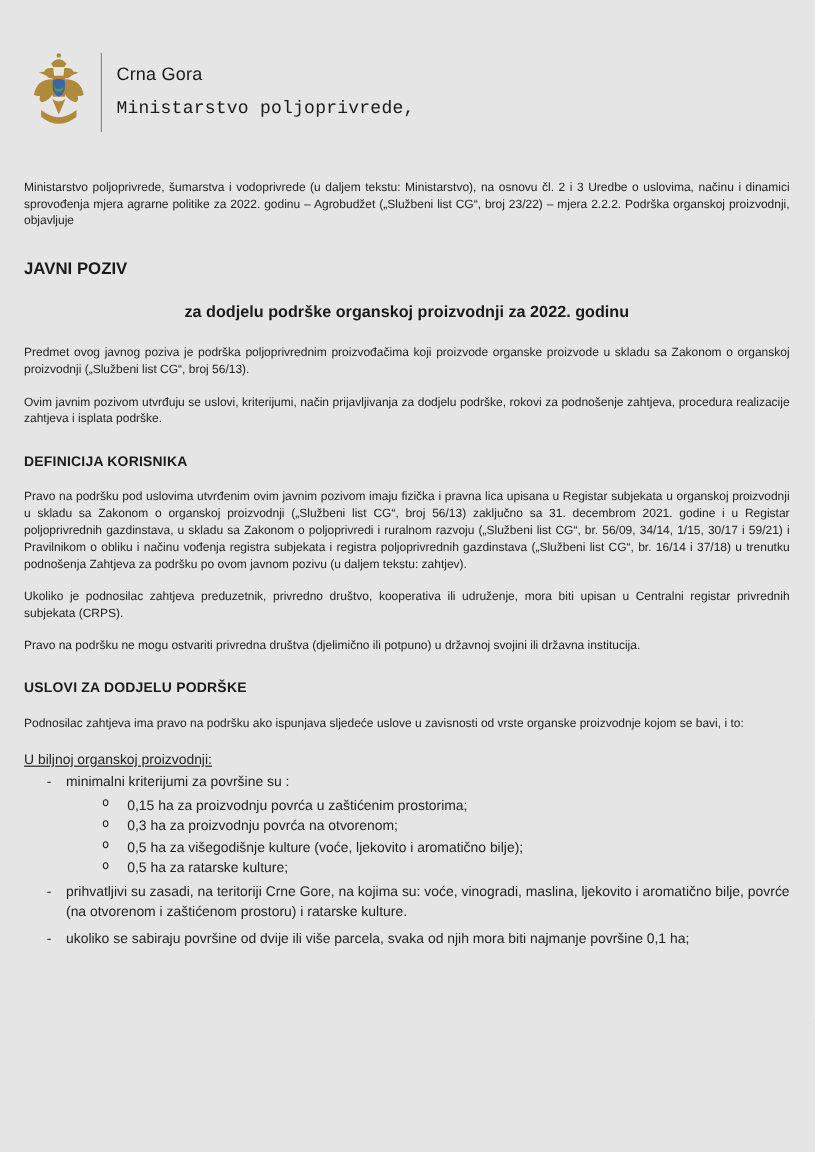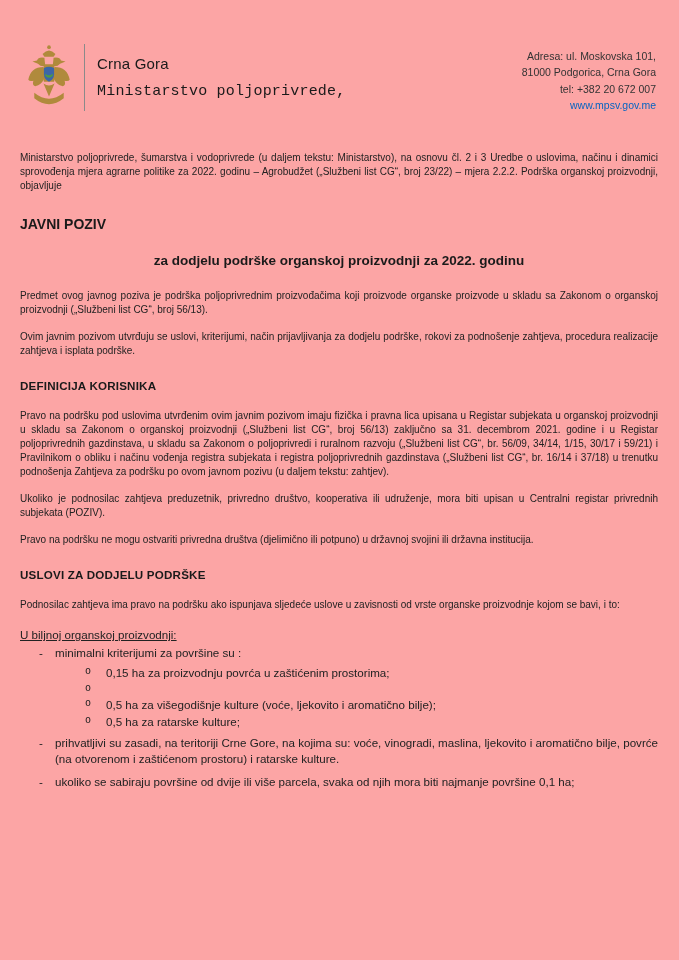"Crna Gora" .page { background: #fca5a5 -> #e5e5e5 }
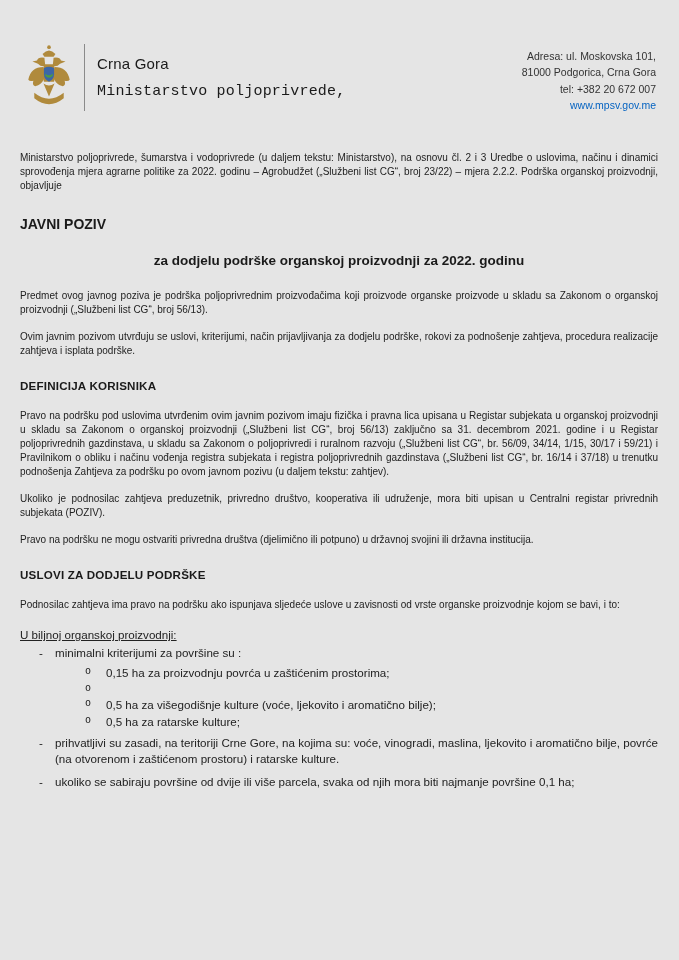"Adresa: ul. Moskovska 101," div.contact { html: <div> <div>Adresa: ul. Moskovska 101,</div> <div>81000 Podgorica, Crna Gora</div> <div>tel: +382 20 672 007</div> <a>www.mpsv.gov.me</a> </div> -> none }
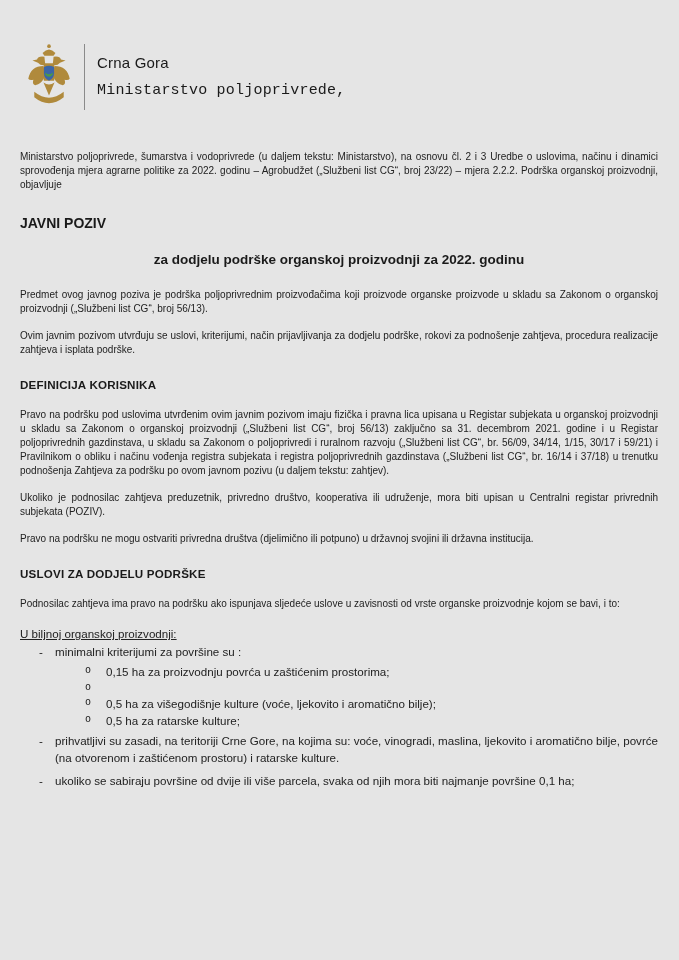"Ukoliko je podnosilac zahtjeva" p.para { text: POZIV -> CRPS }
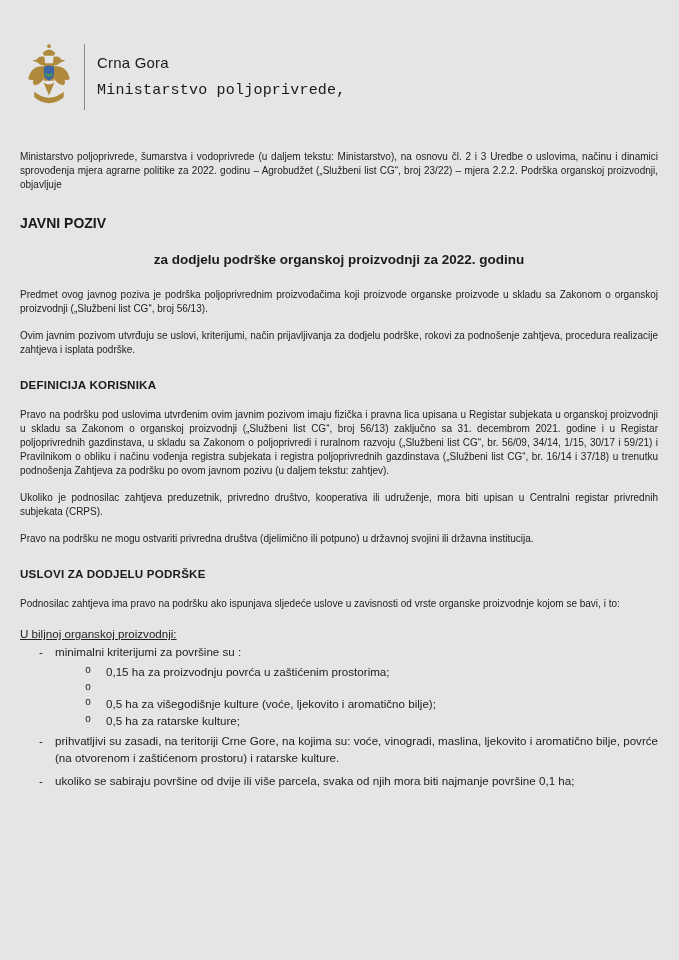"0,3 ha za proizvodnju povrća" span.btext { html: none -> <span>0,3 ha za proizvodnju povrća na otvorenom;</span> }
